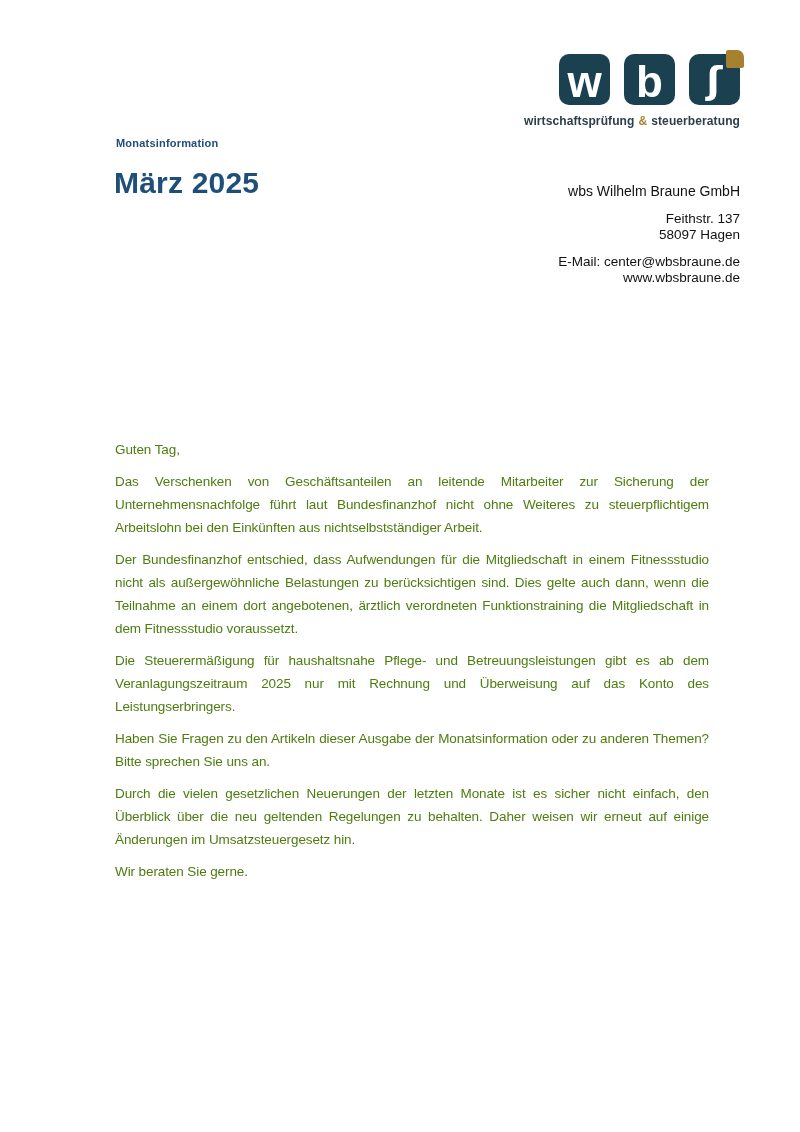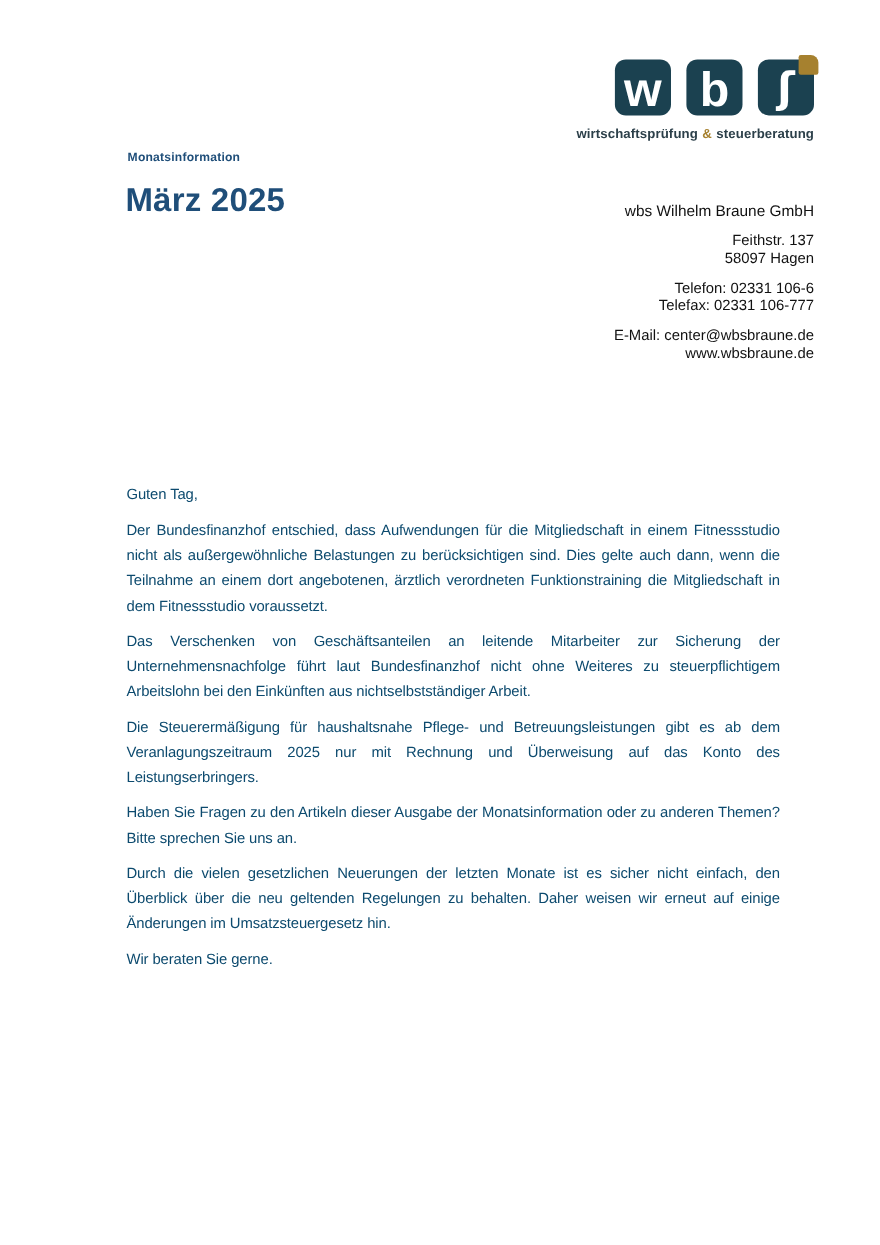"Telefon: 02331 106-6" div.contact-group { html: <div> <div>Telefon: 02331 106-6</div> <div>Telefax: 02331 106-777</div> </div> -> none }
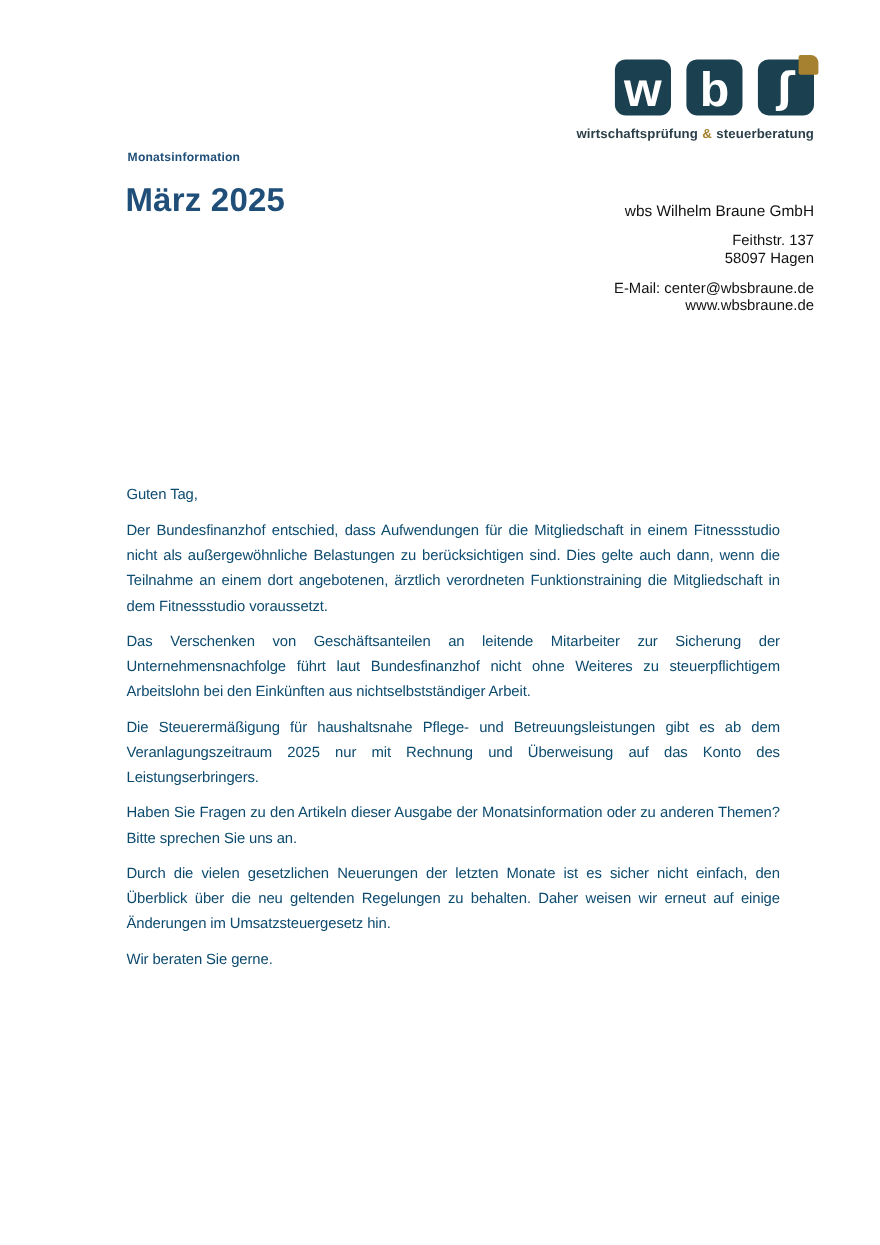"Guten Tag," .letter { color: #0c4a6e -> #4d7c0f }
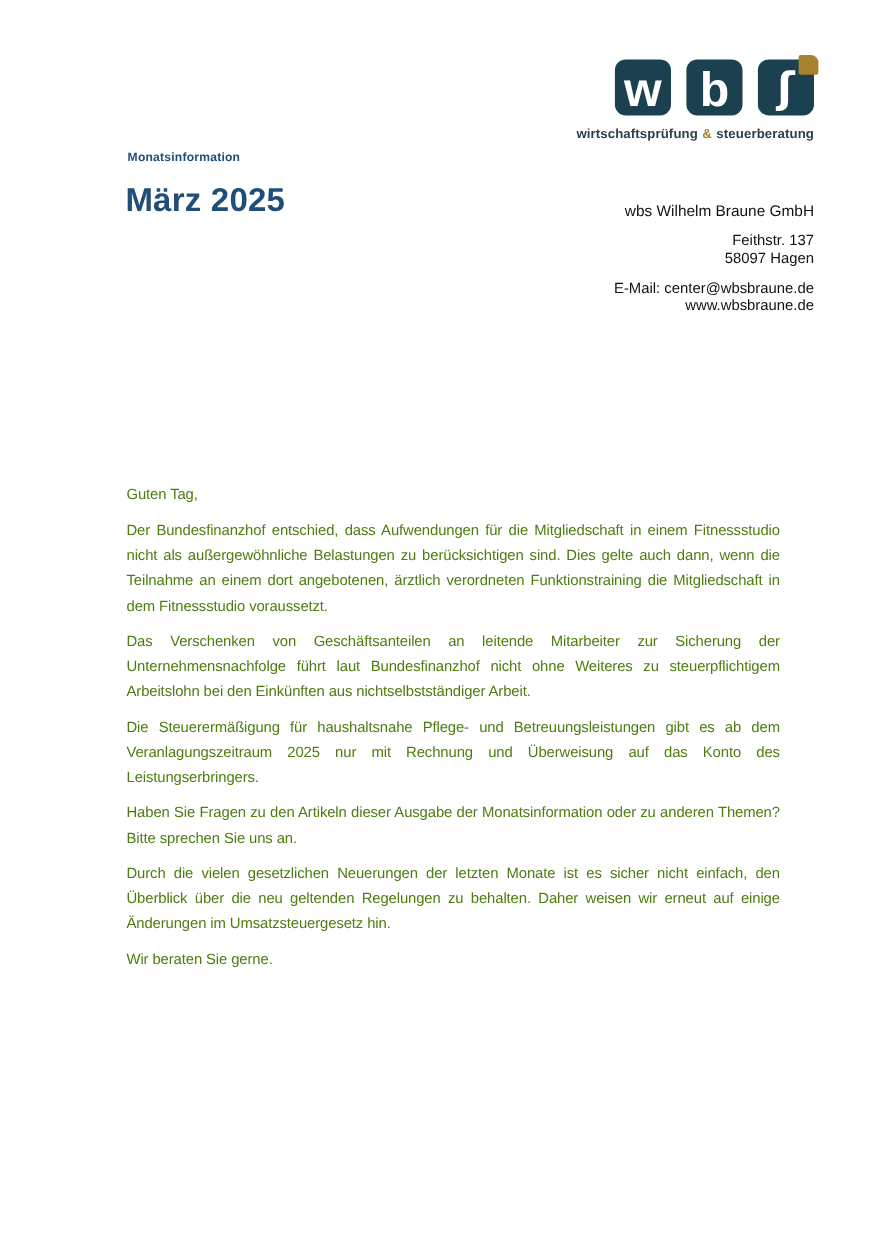"Der Bundesfinanzhof entschied, dass" p { order: before "Das Verschenken von Geschäftsanteilen an" -> after "Das Verschenken von Geschäftsanteilen an" }
